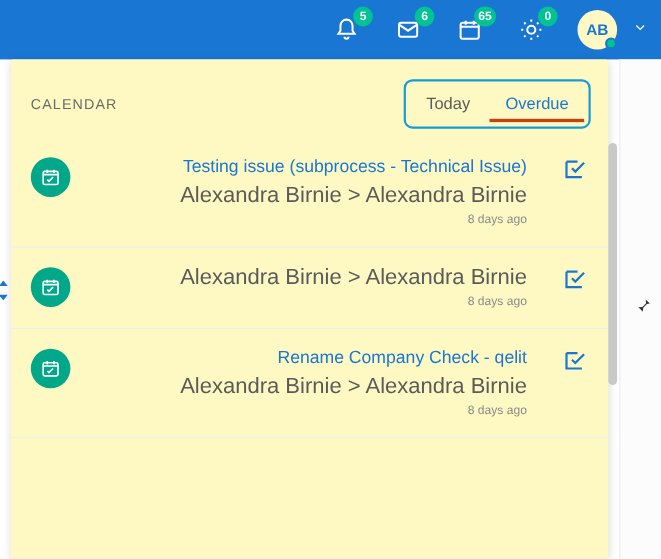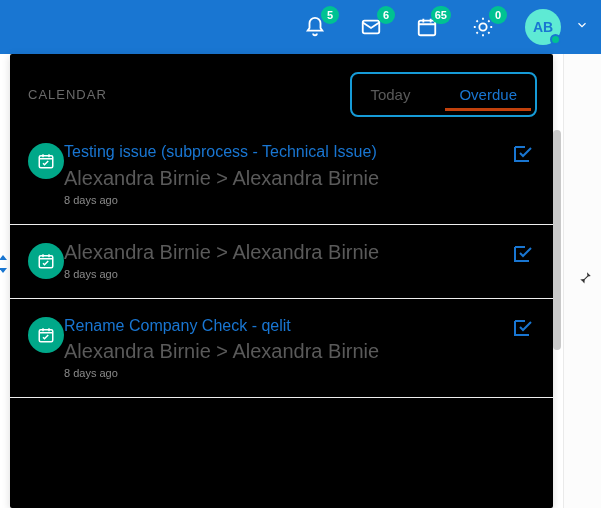"AB" .avatar { background: #5eead4 -> #fef9c3 }
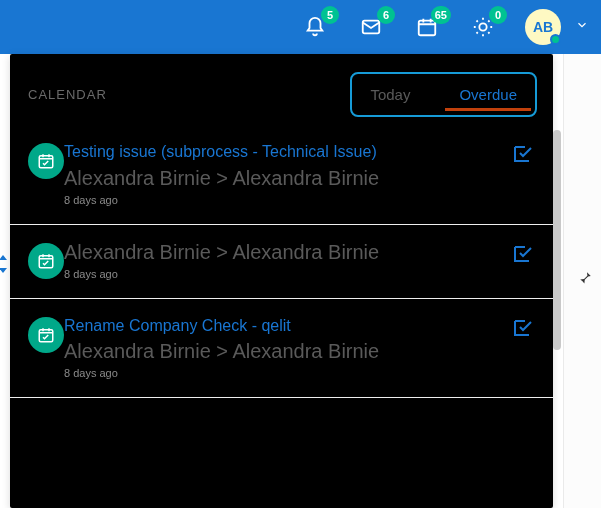"CALENDAR" .panel { background: #000000 -> #fef9c3; text-align: none -> right }
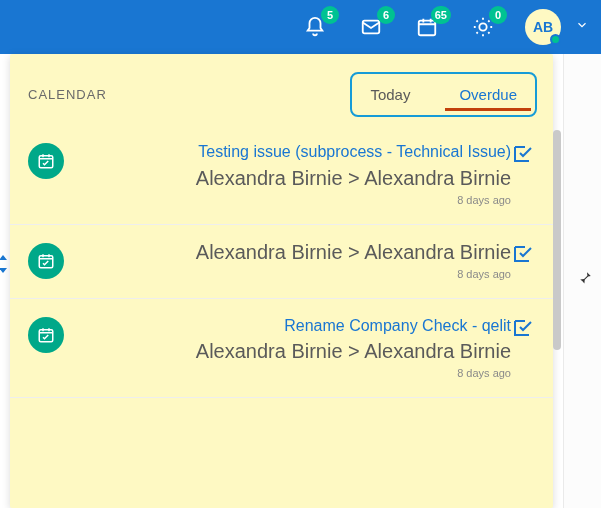"Today" .tabs { gap: 21px -> 4px }
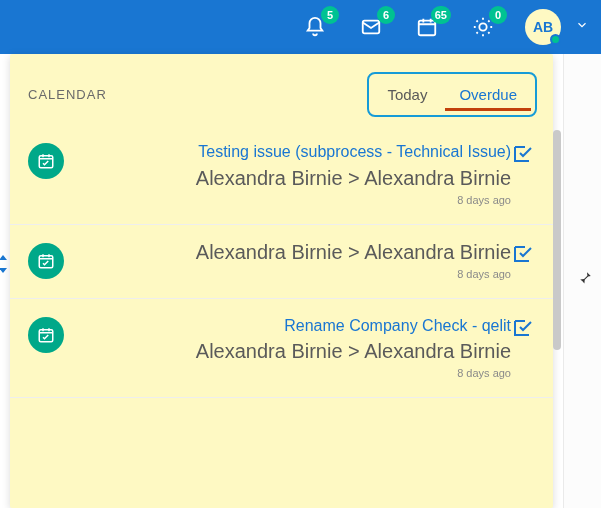"Testing issue (subprocess - Technical" .item { gap: 0 -> 32px }
